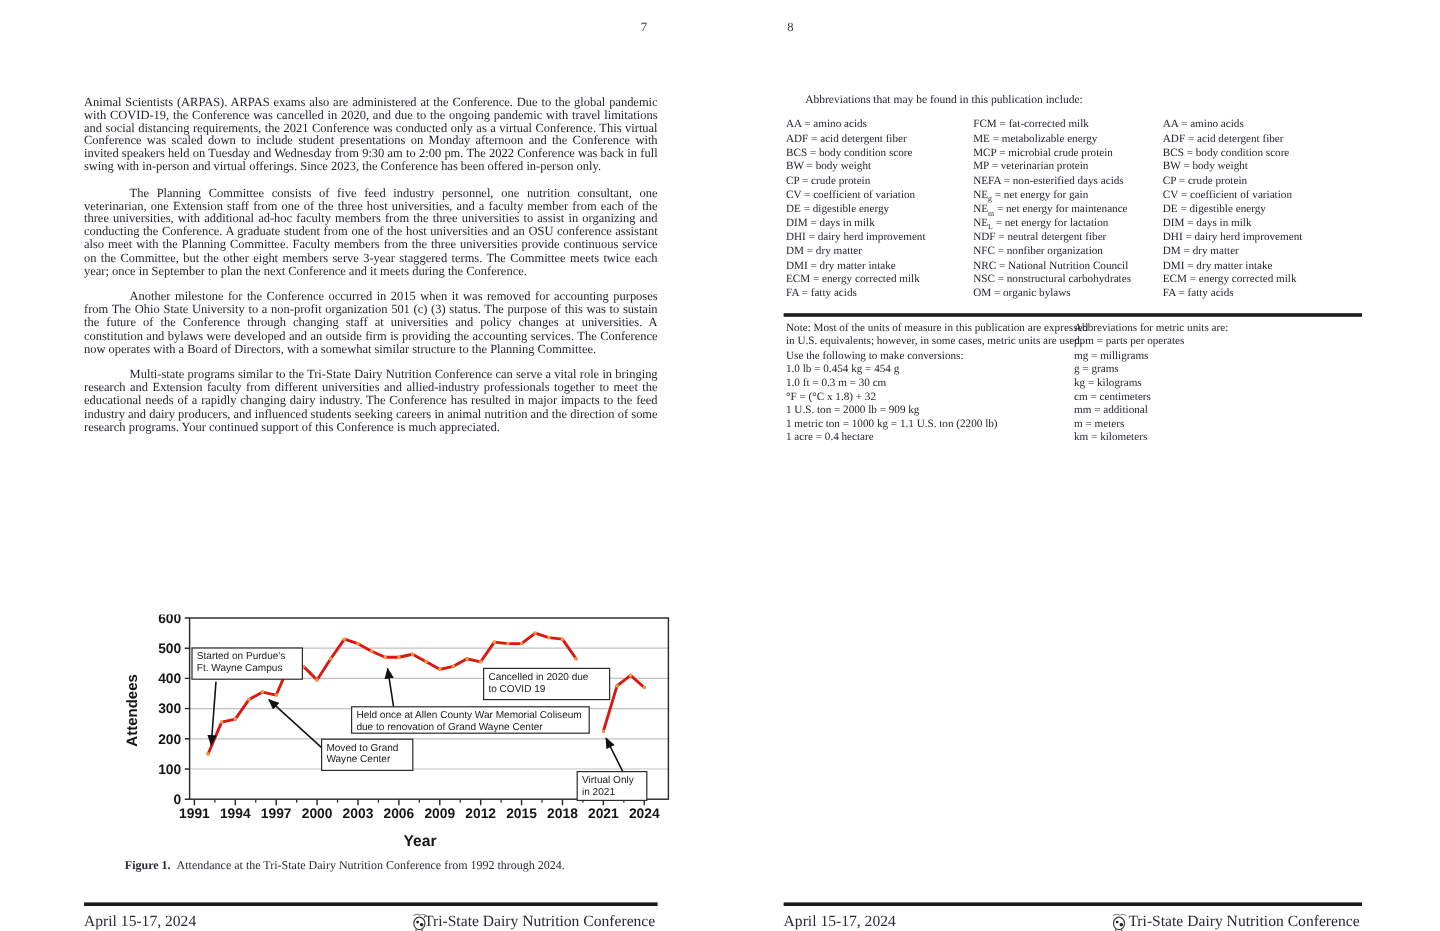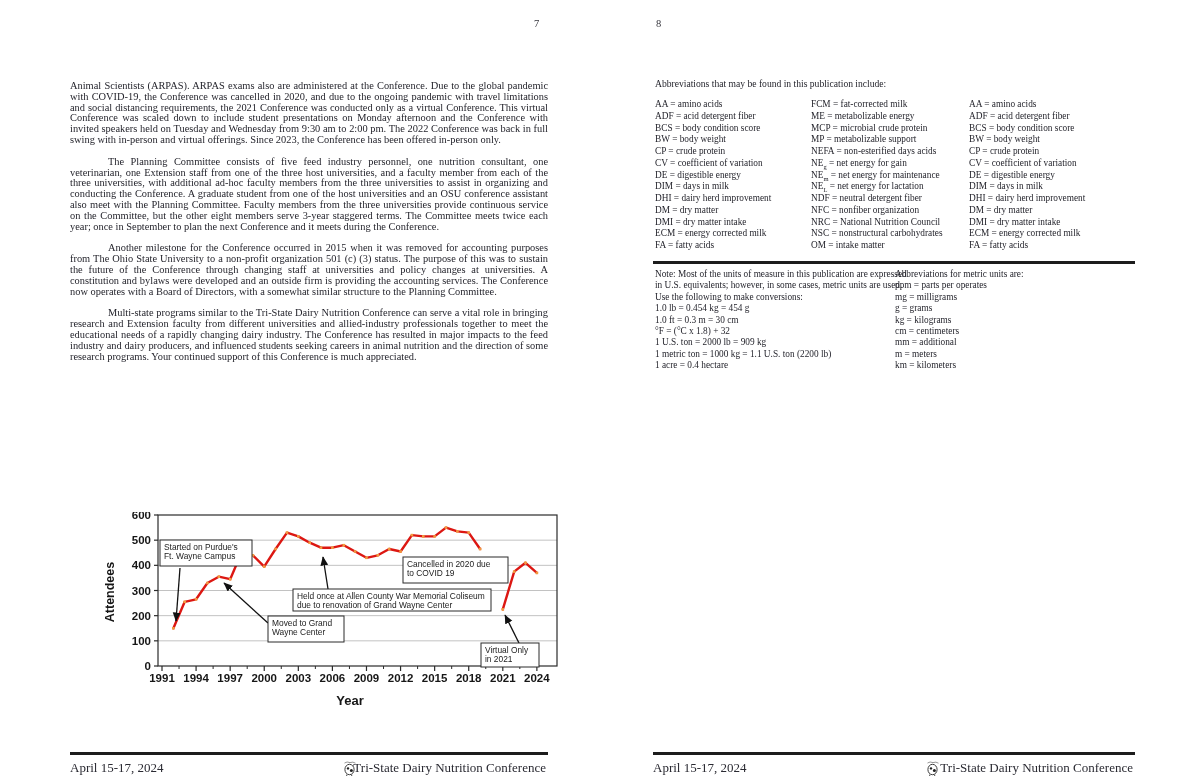"Abbreviations that may be found" .abbr-header { left: 2px -> 18px }
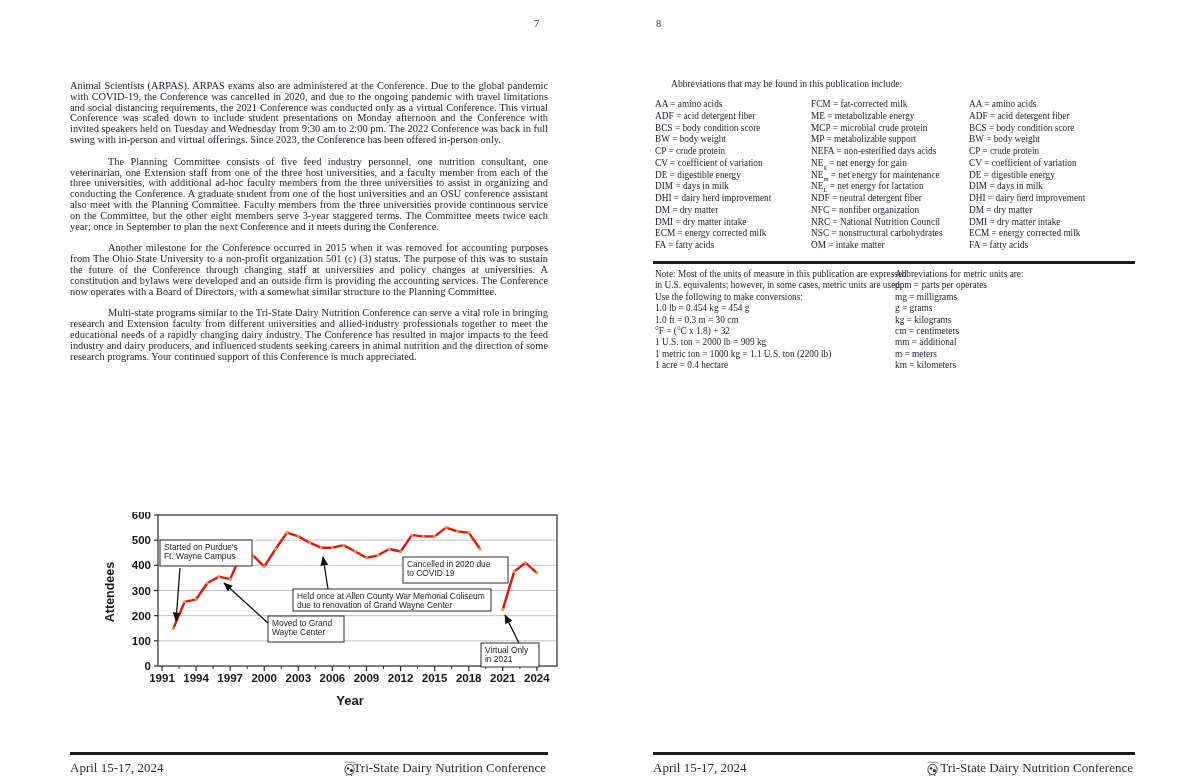"MP = metabolizable support" div { text: metabolizable support -> veterinarian protein }
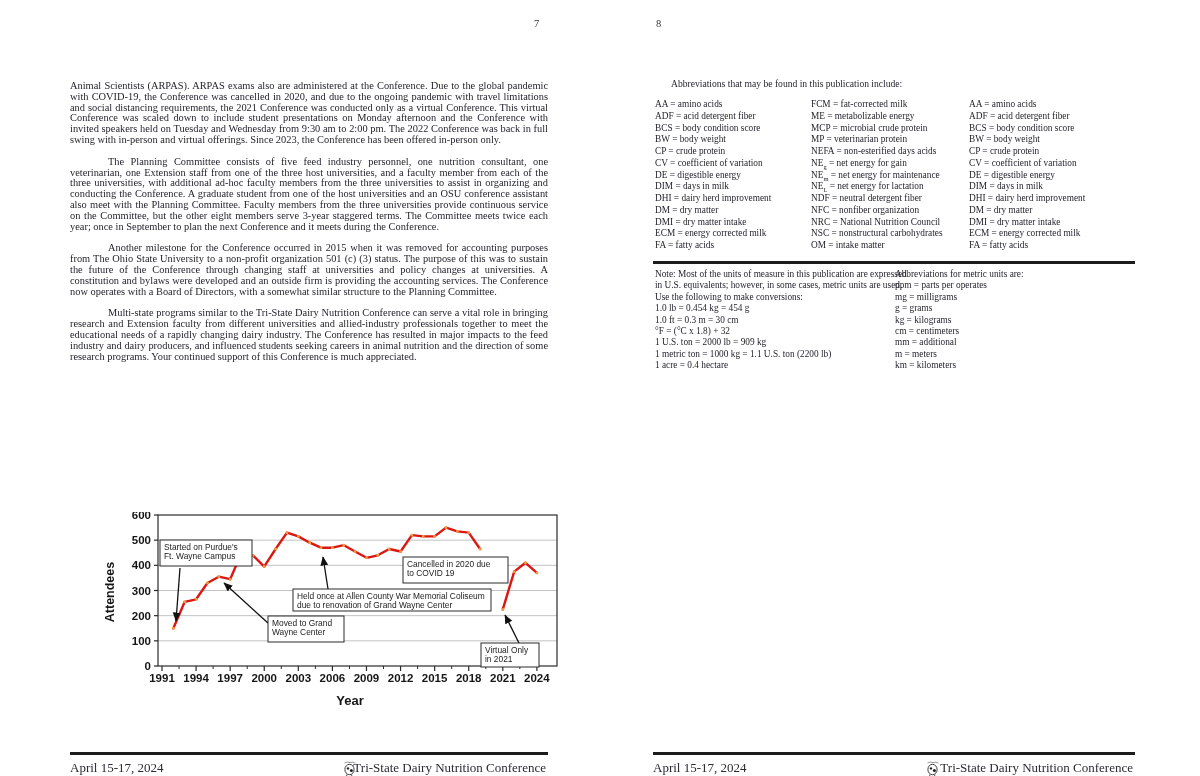"OM = intake matter" div { text: intake matter -> organic bylaws }
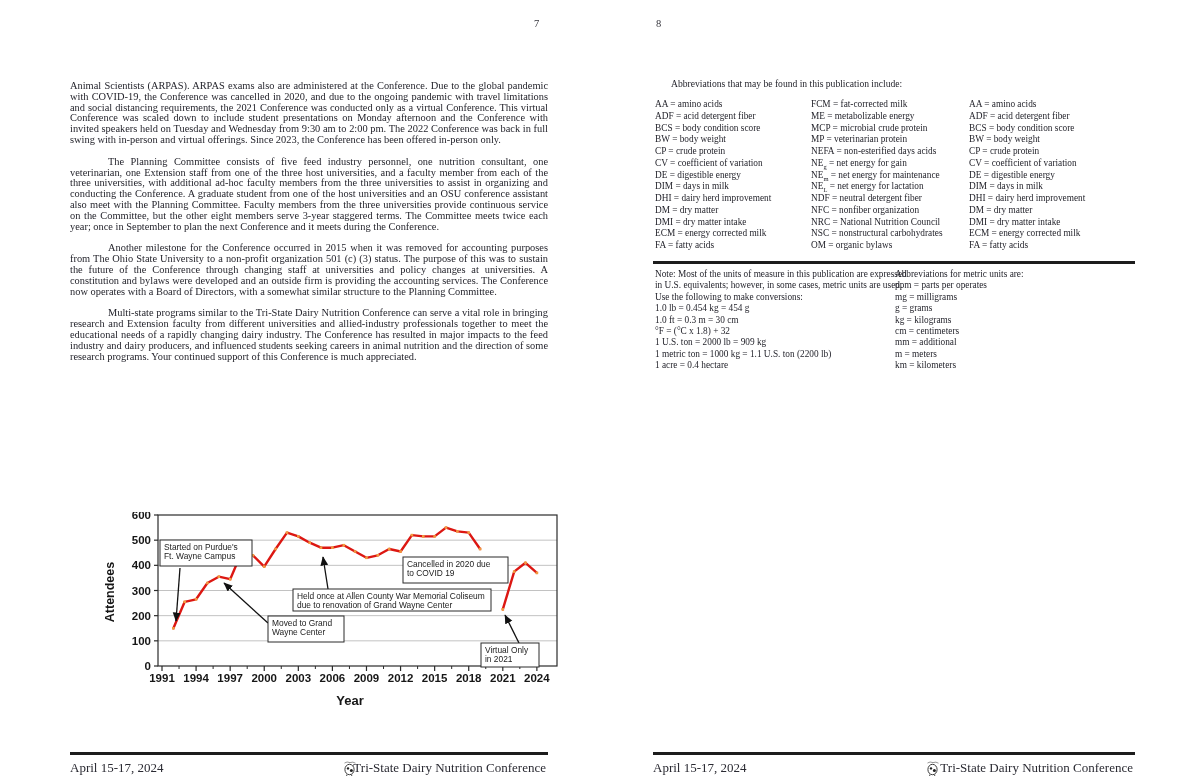"Figure 1. Attendance at the" div.caption { html: none -> <div> <b>Figure 1.</b><span>Attendance at the Tri-State Dairy Nutrition Conference from 1992 through 2024.</span> </div> }
